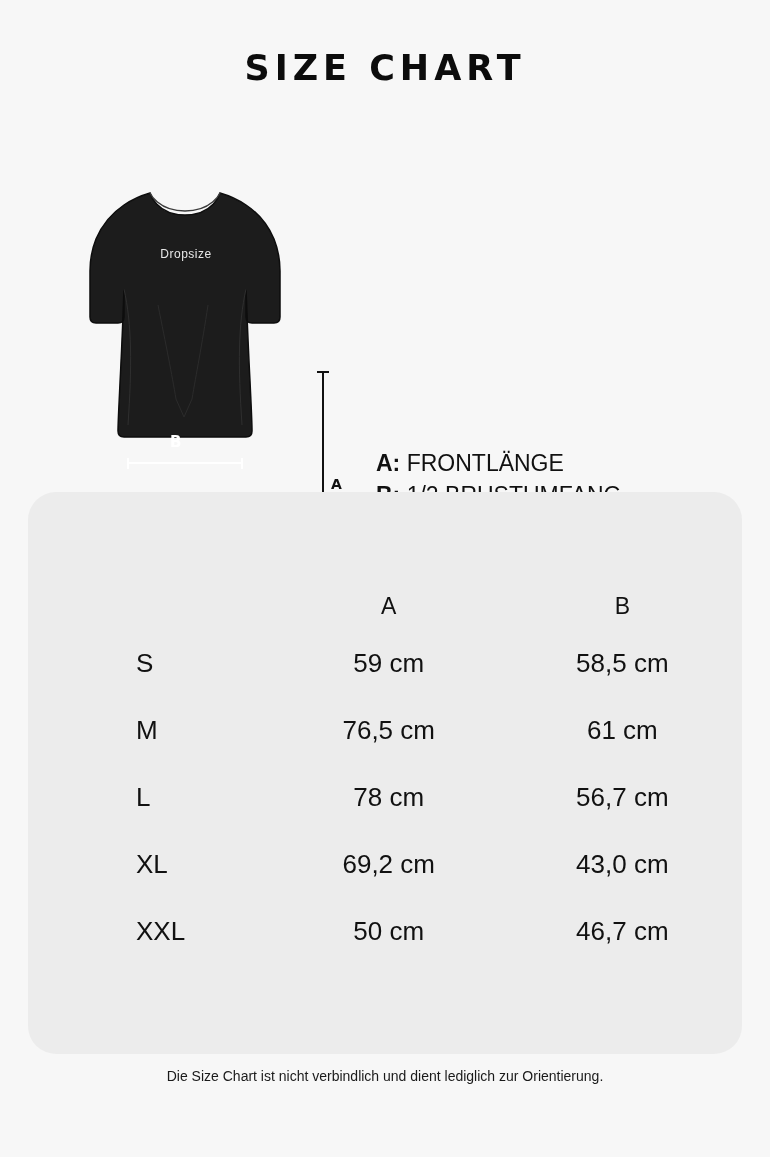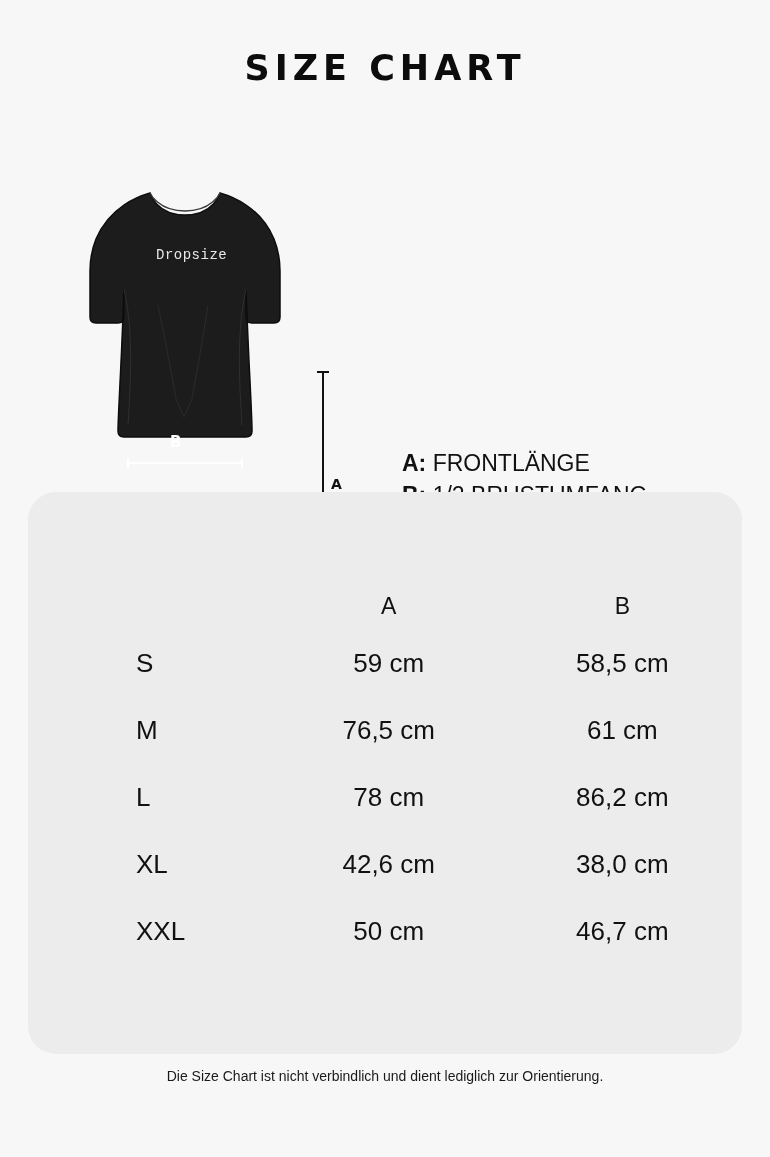"Dropsize" div { font-family: Liberation Mono, monospace -> Liberation Sans, sans-serif; font-size: 14px -> 12px }
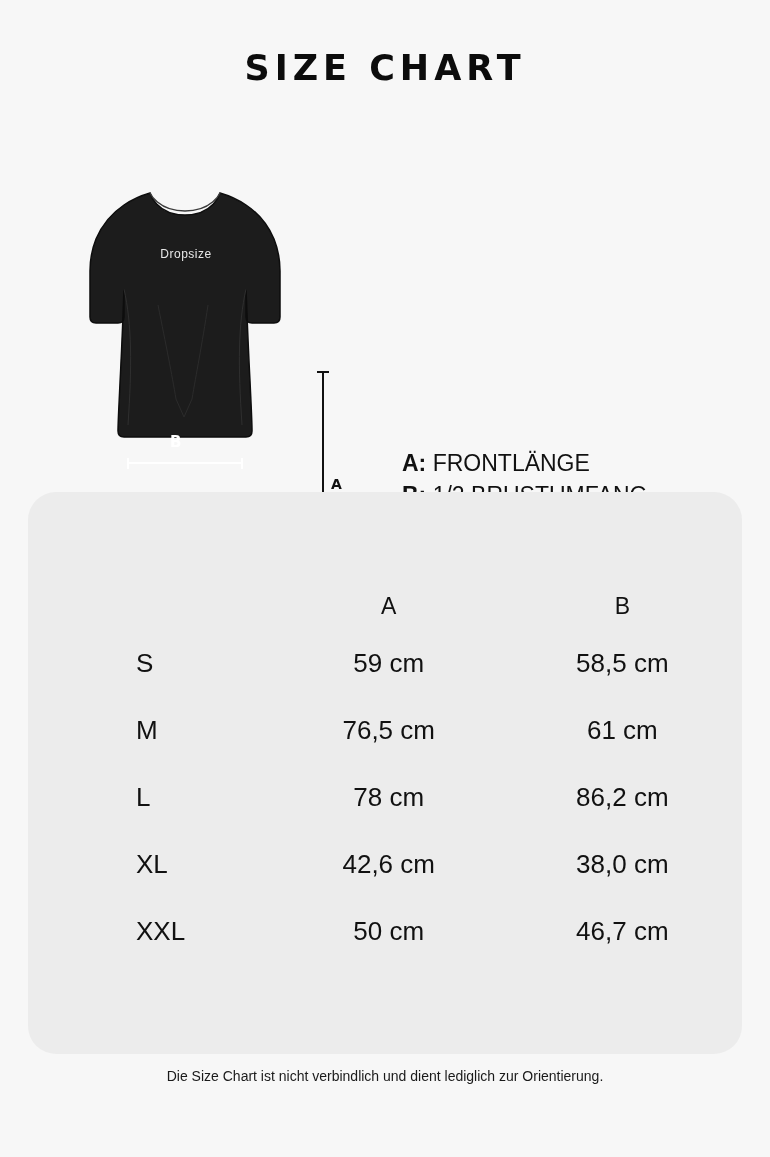"A: FRONTLÄNGE" .legend { left: 402px -> 376px }
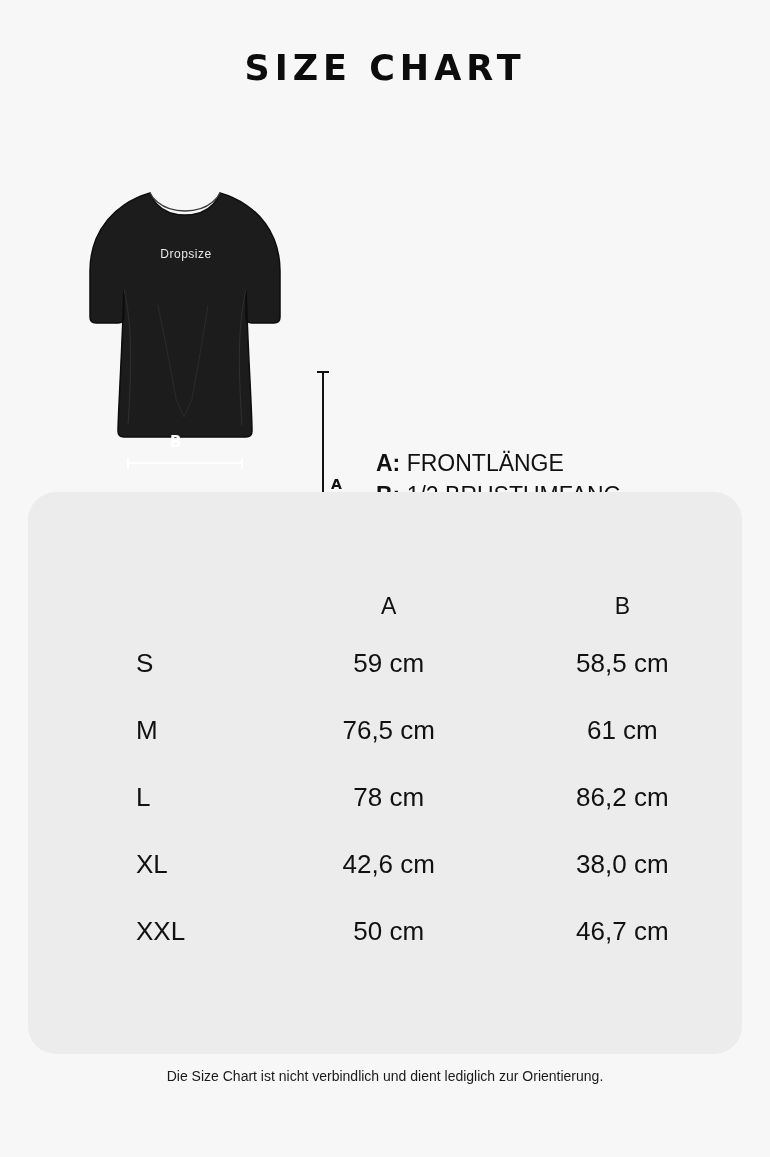"86,2 cm" td.col-b { text: 86,2 -> 56,7 }
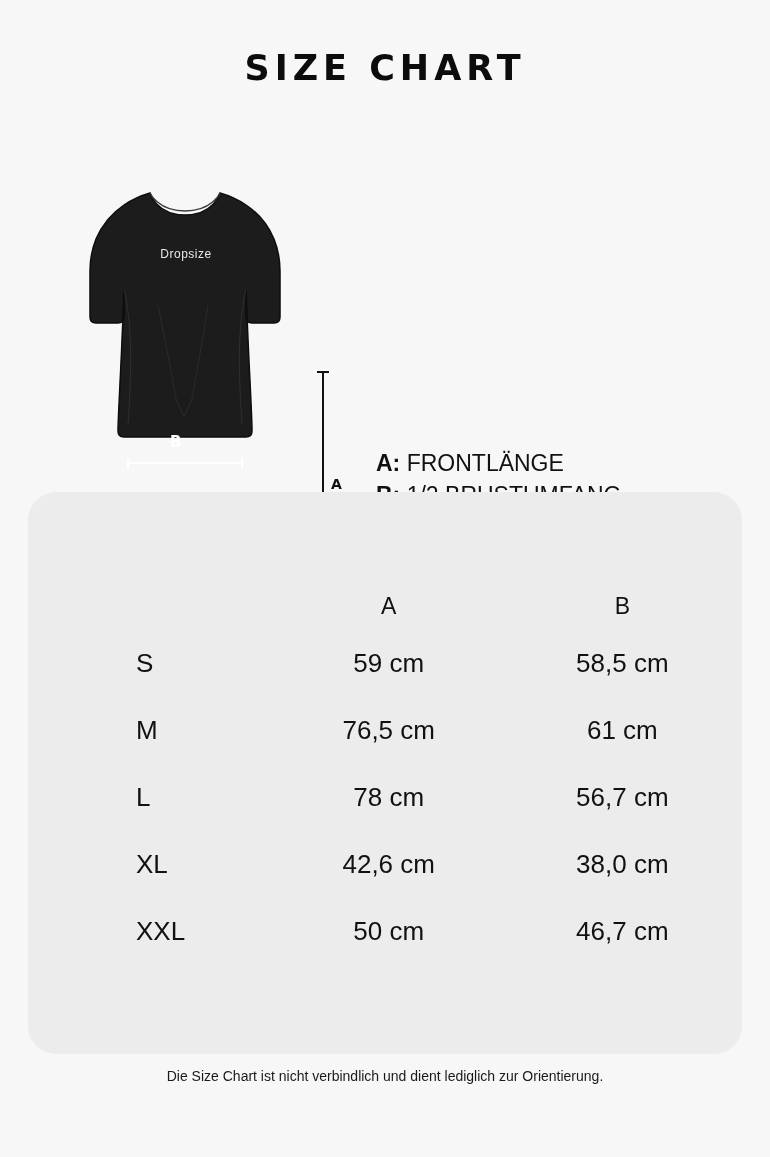"42,6 cm" td.col-a { text: 42,6 -> 69,2 }
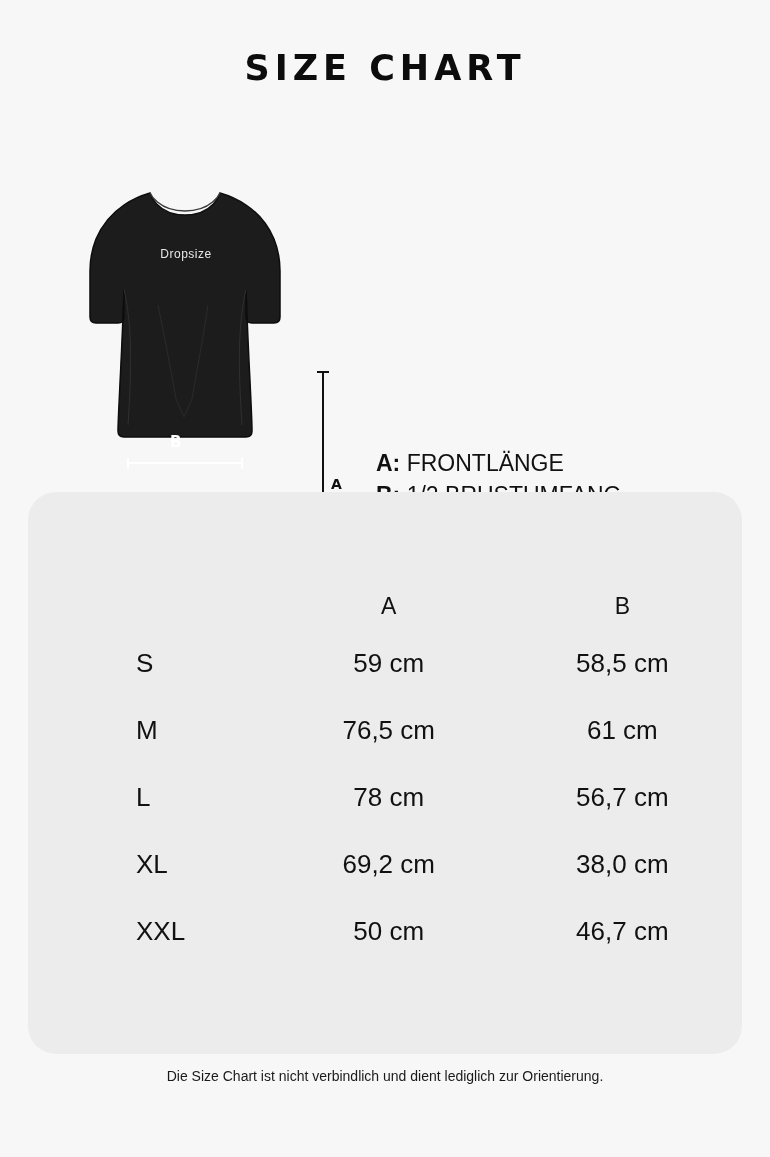"38,0 cm" td.col-b { text: 38,0 -> 43,0 }
